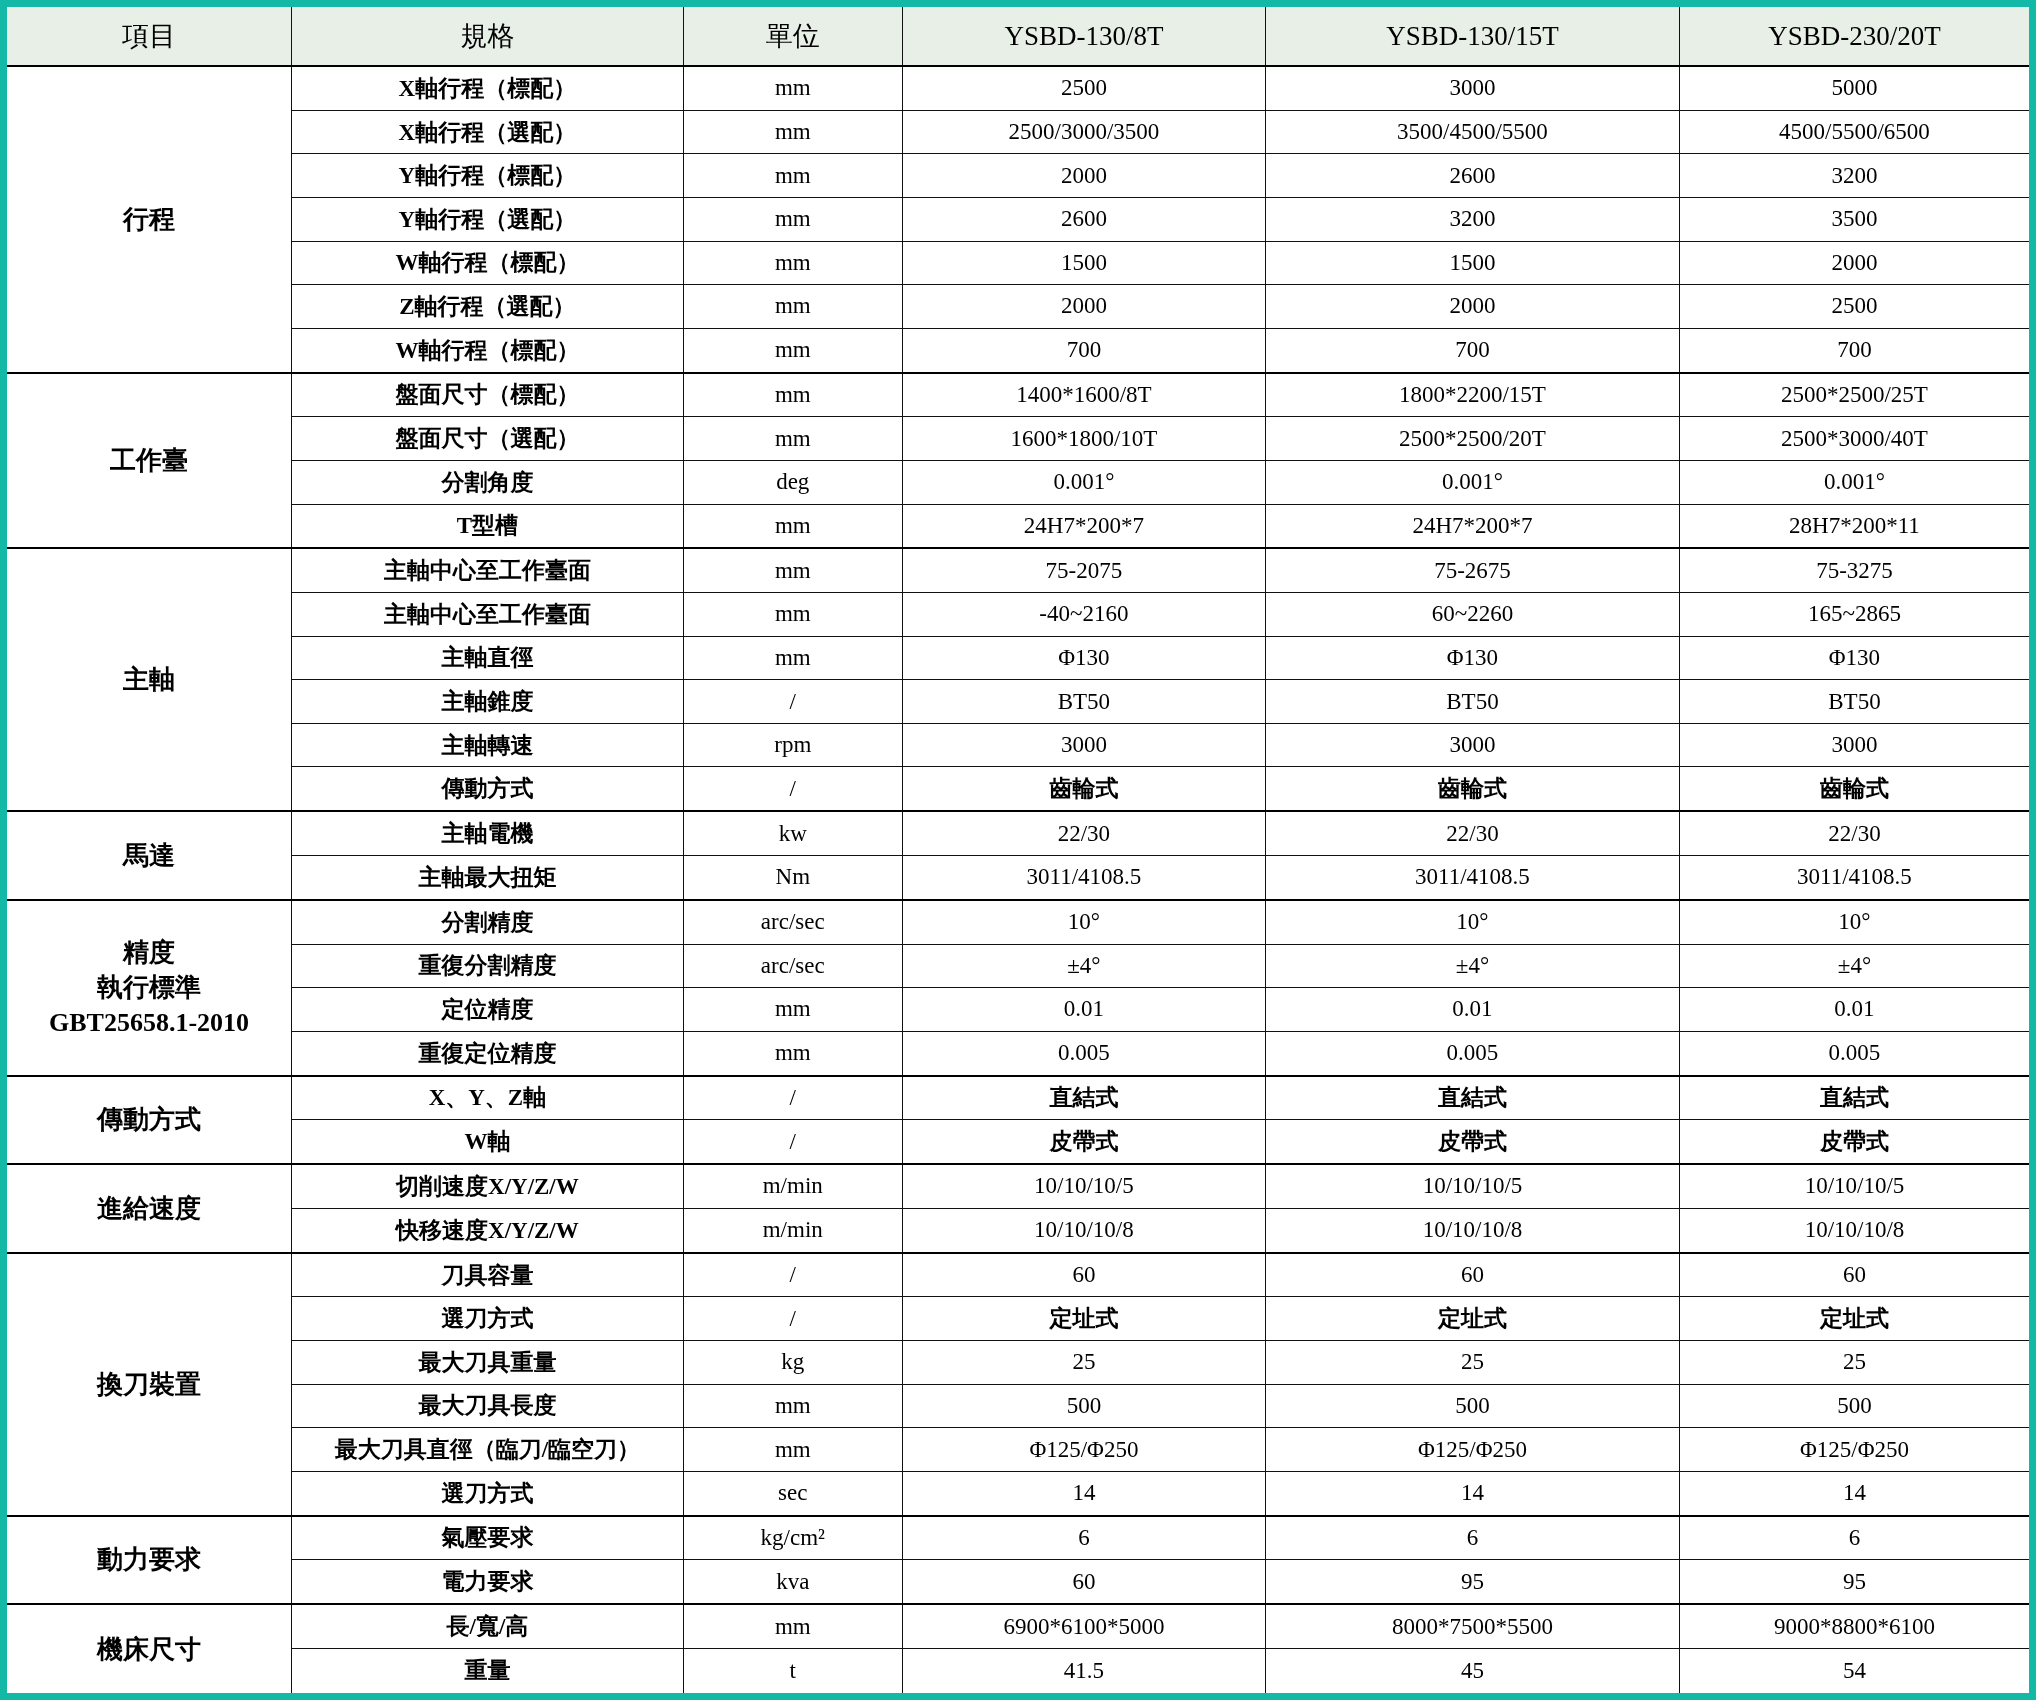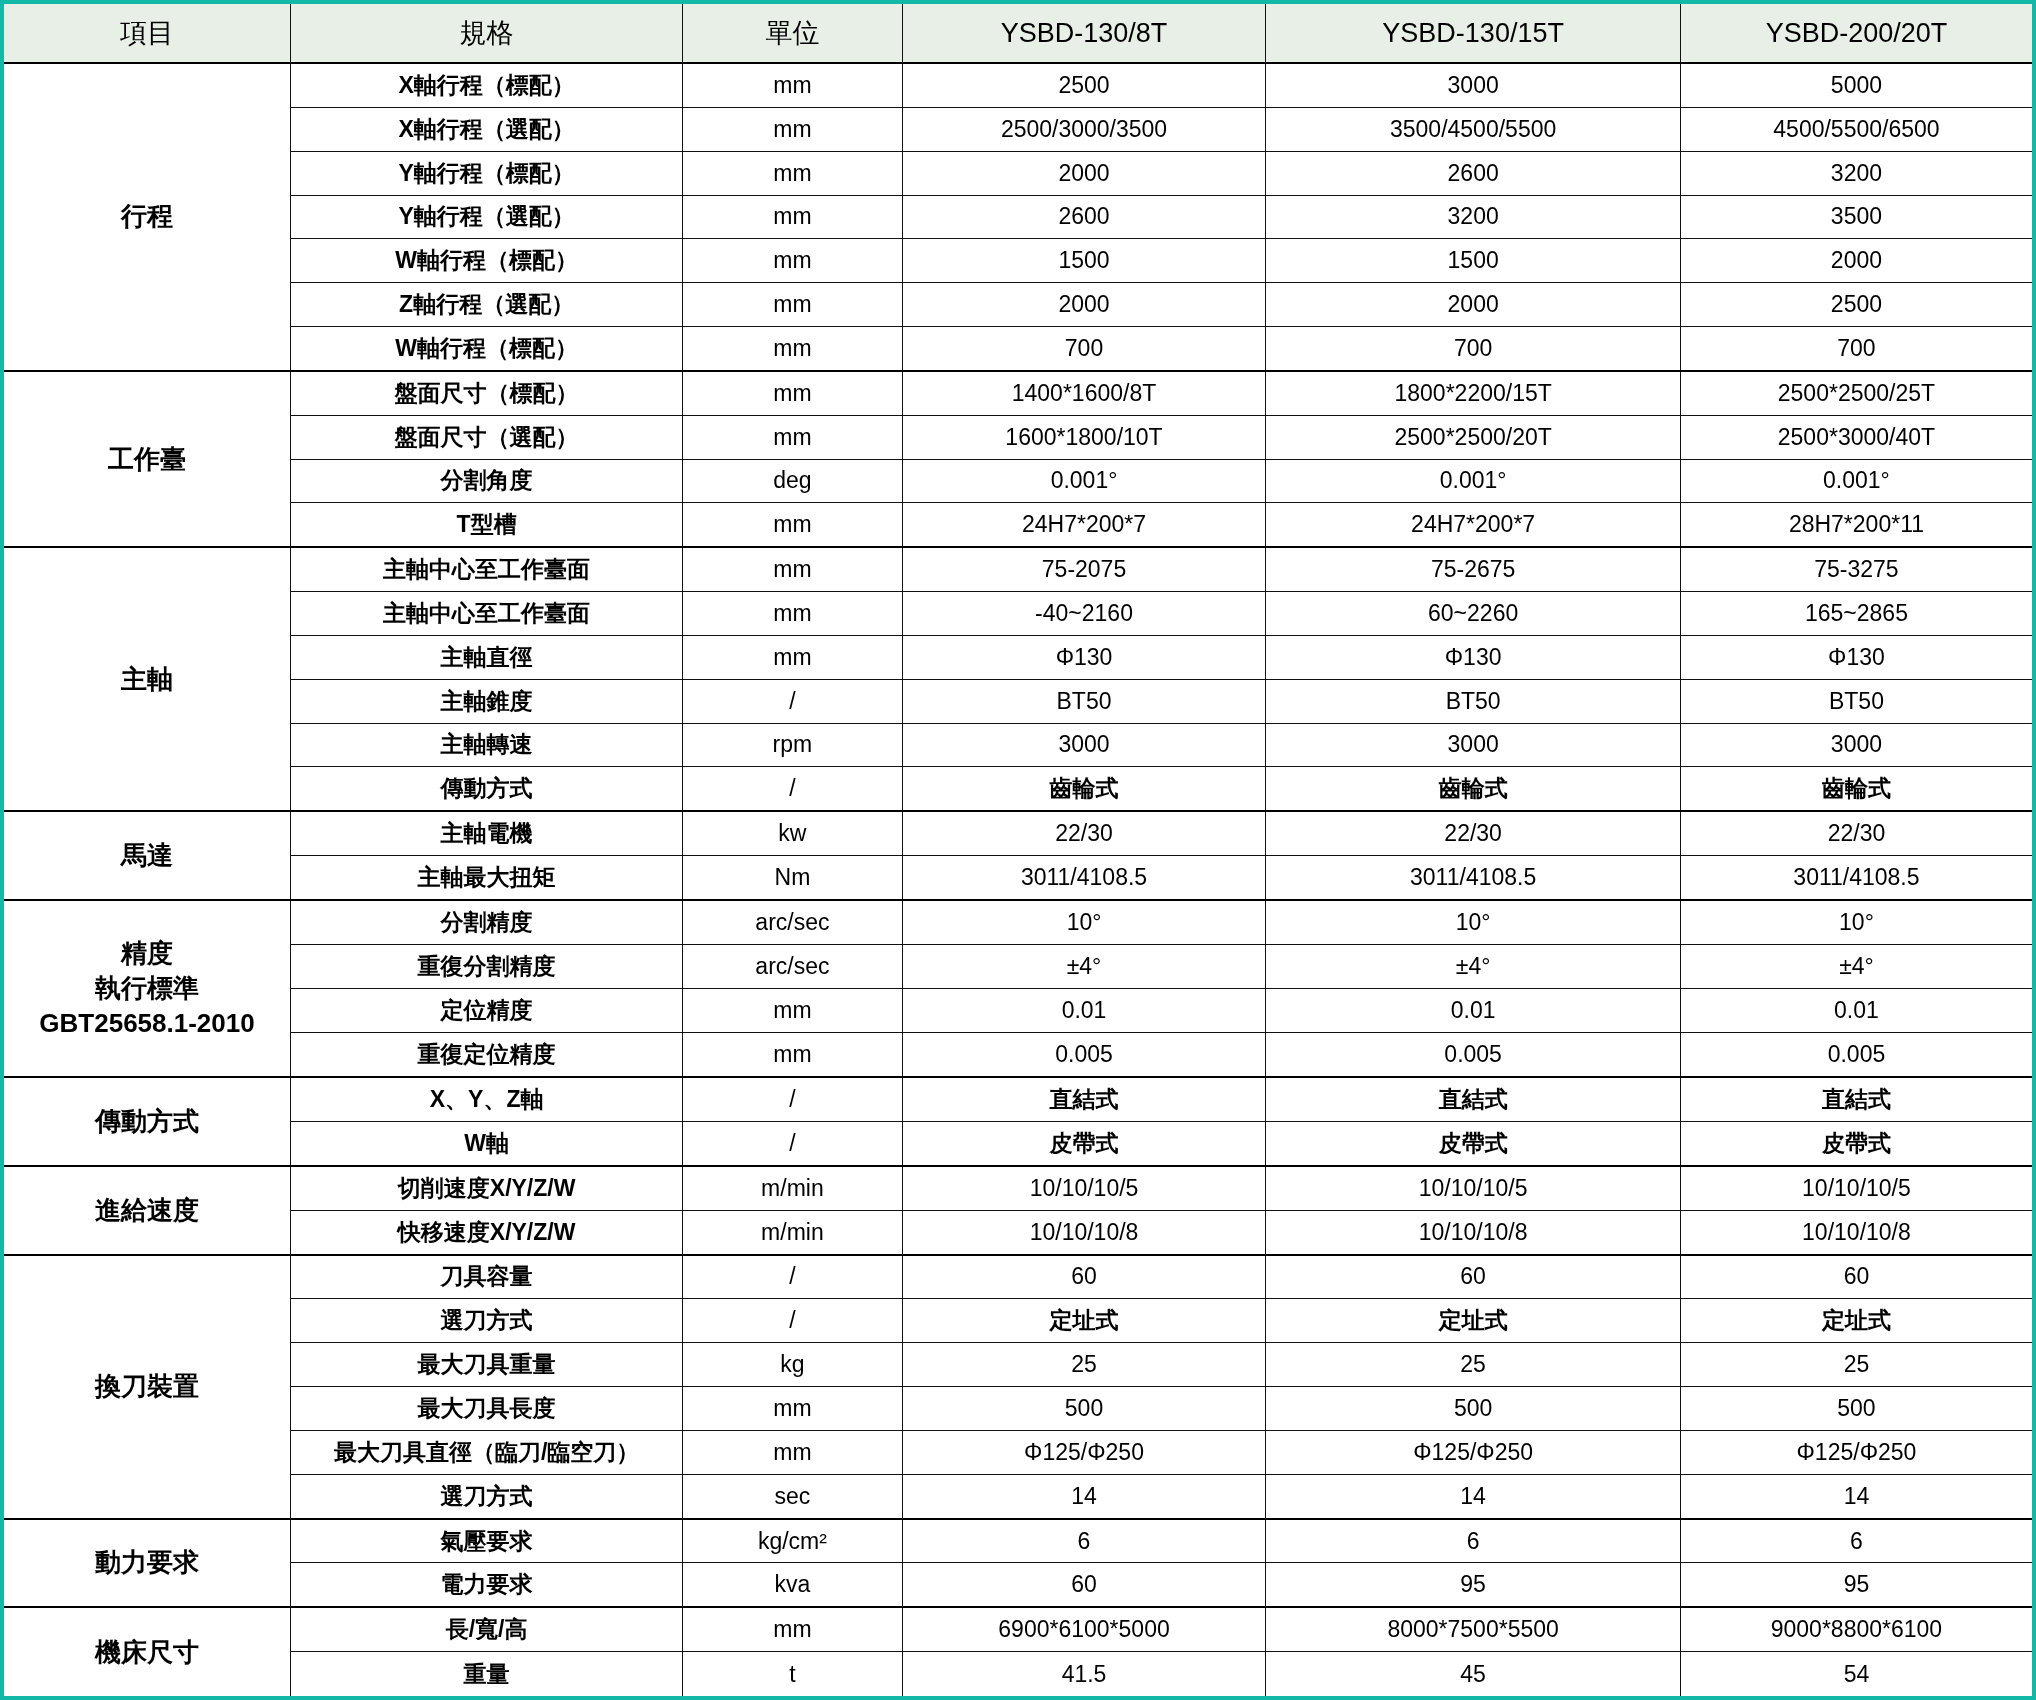"項目" table.spec { border: 4px solid #14b8a6 -> 7px solid #14b8a6; font-family: none -> Liberation Serif, serif }
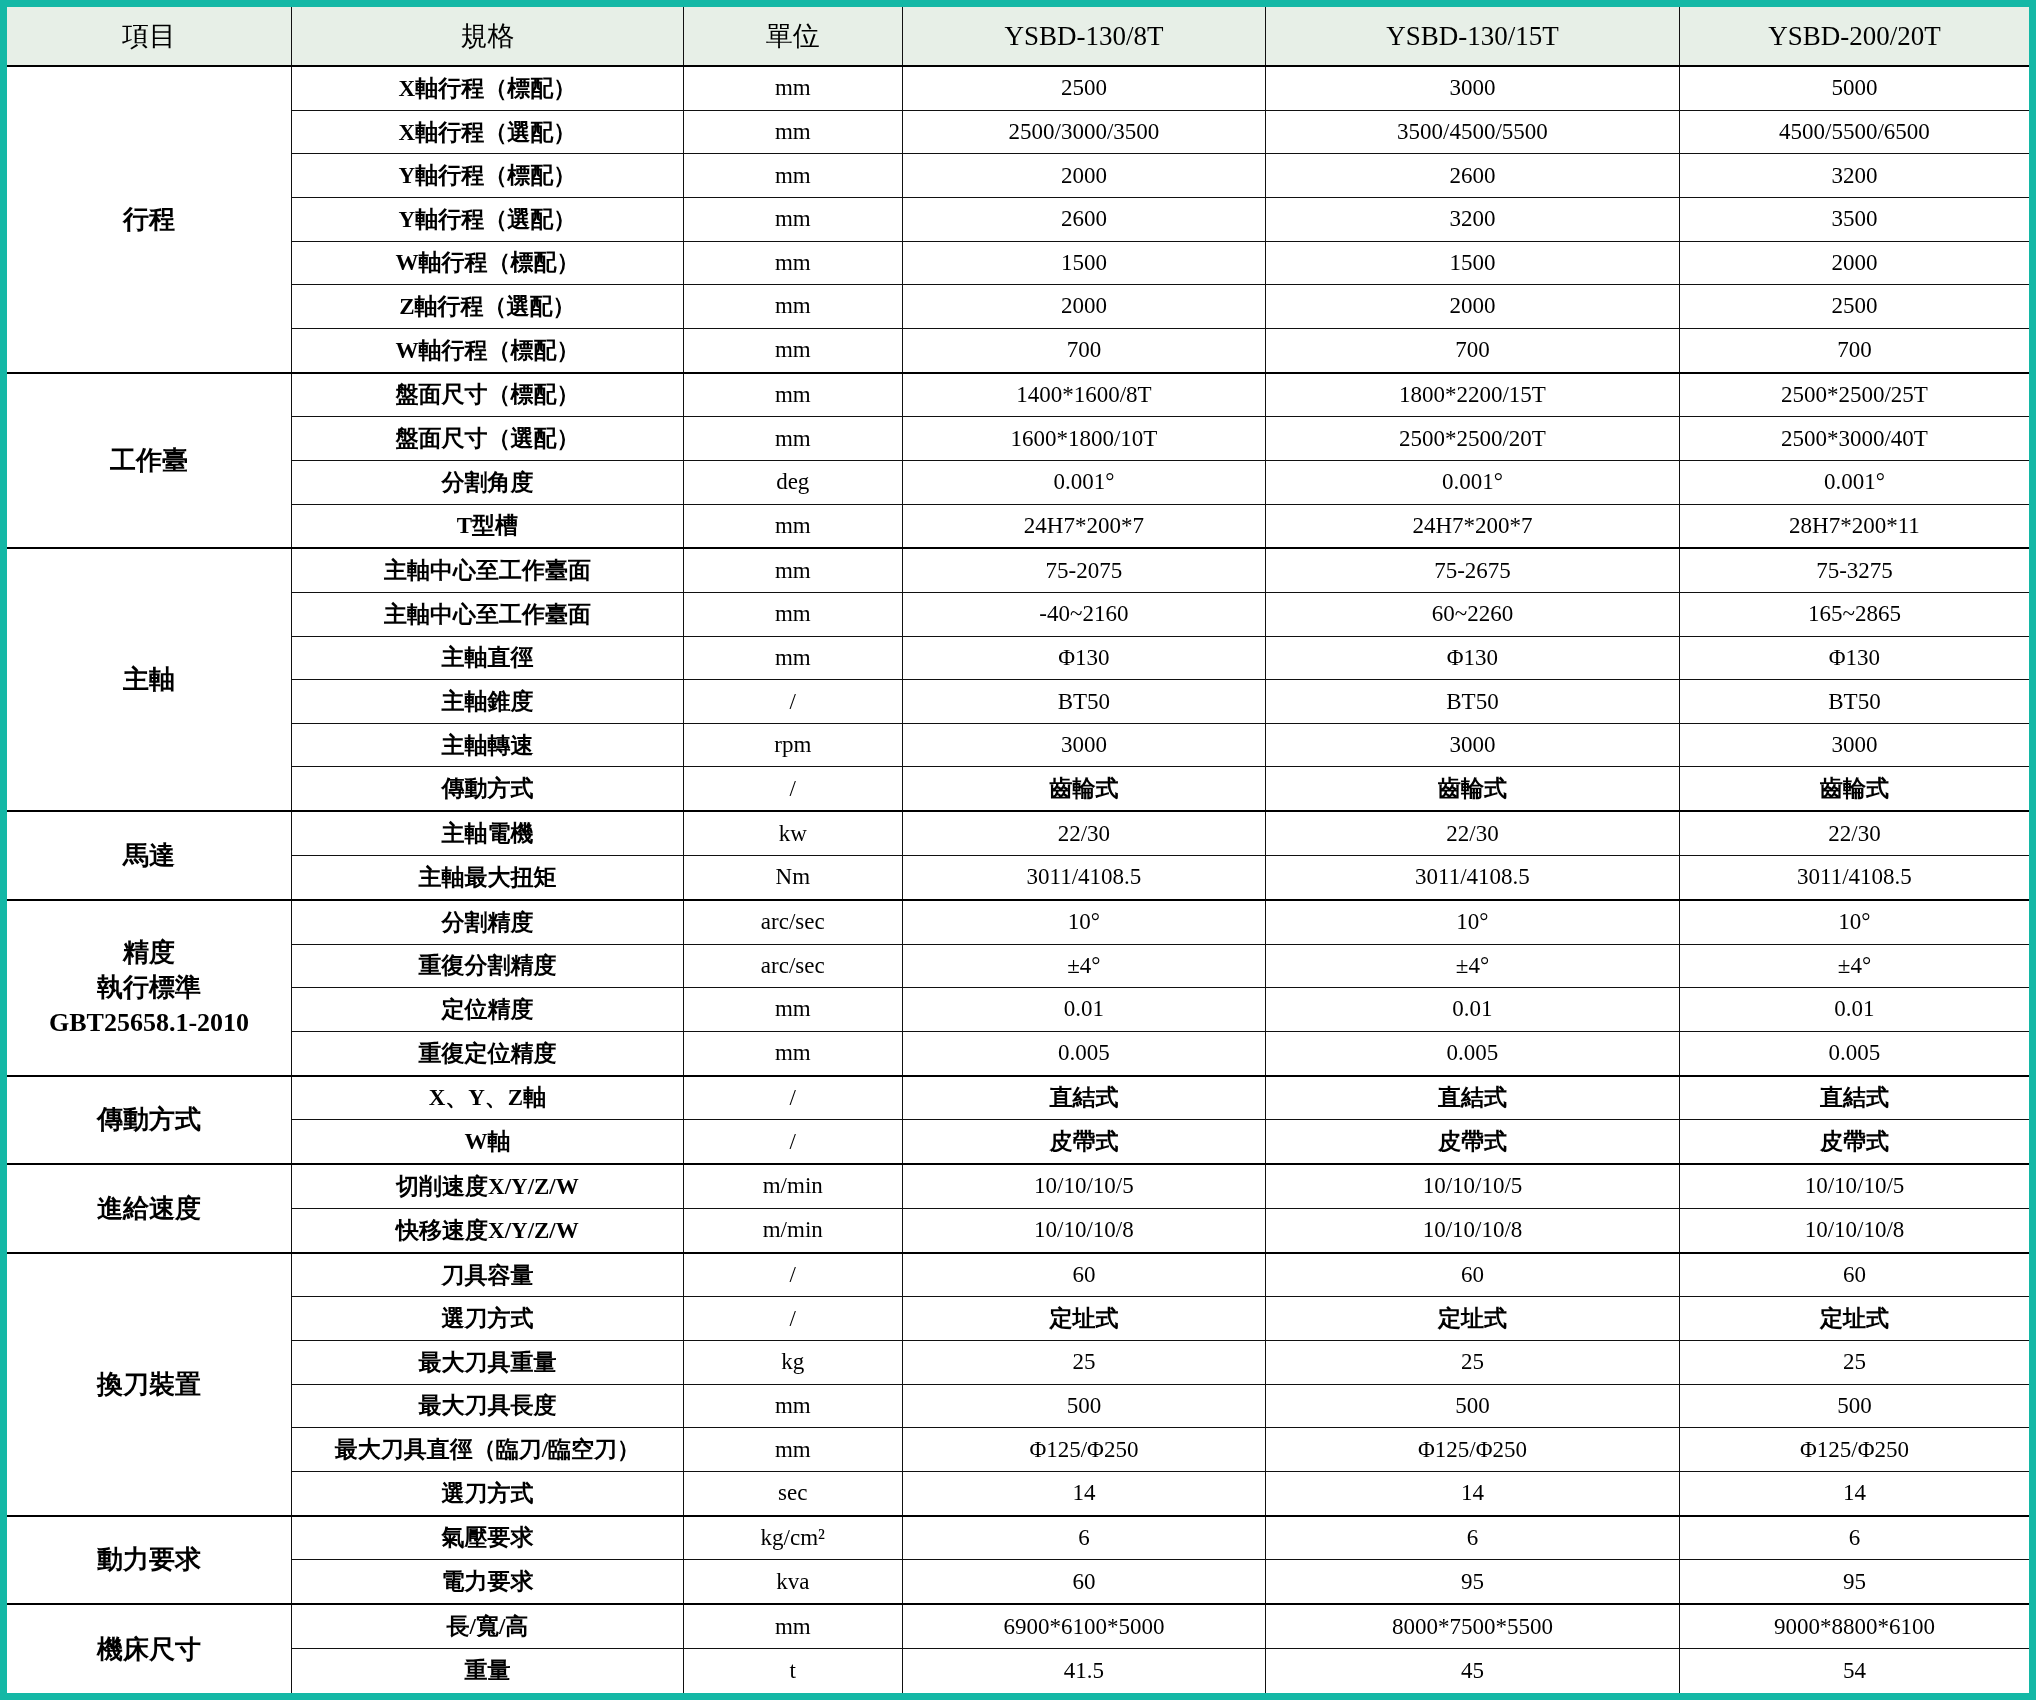"YSBD-200/20T" th { text: YSBD-200/20T -> YSBD-230/20T }
